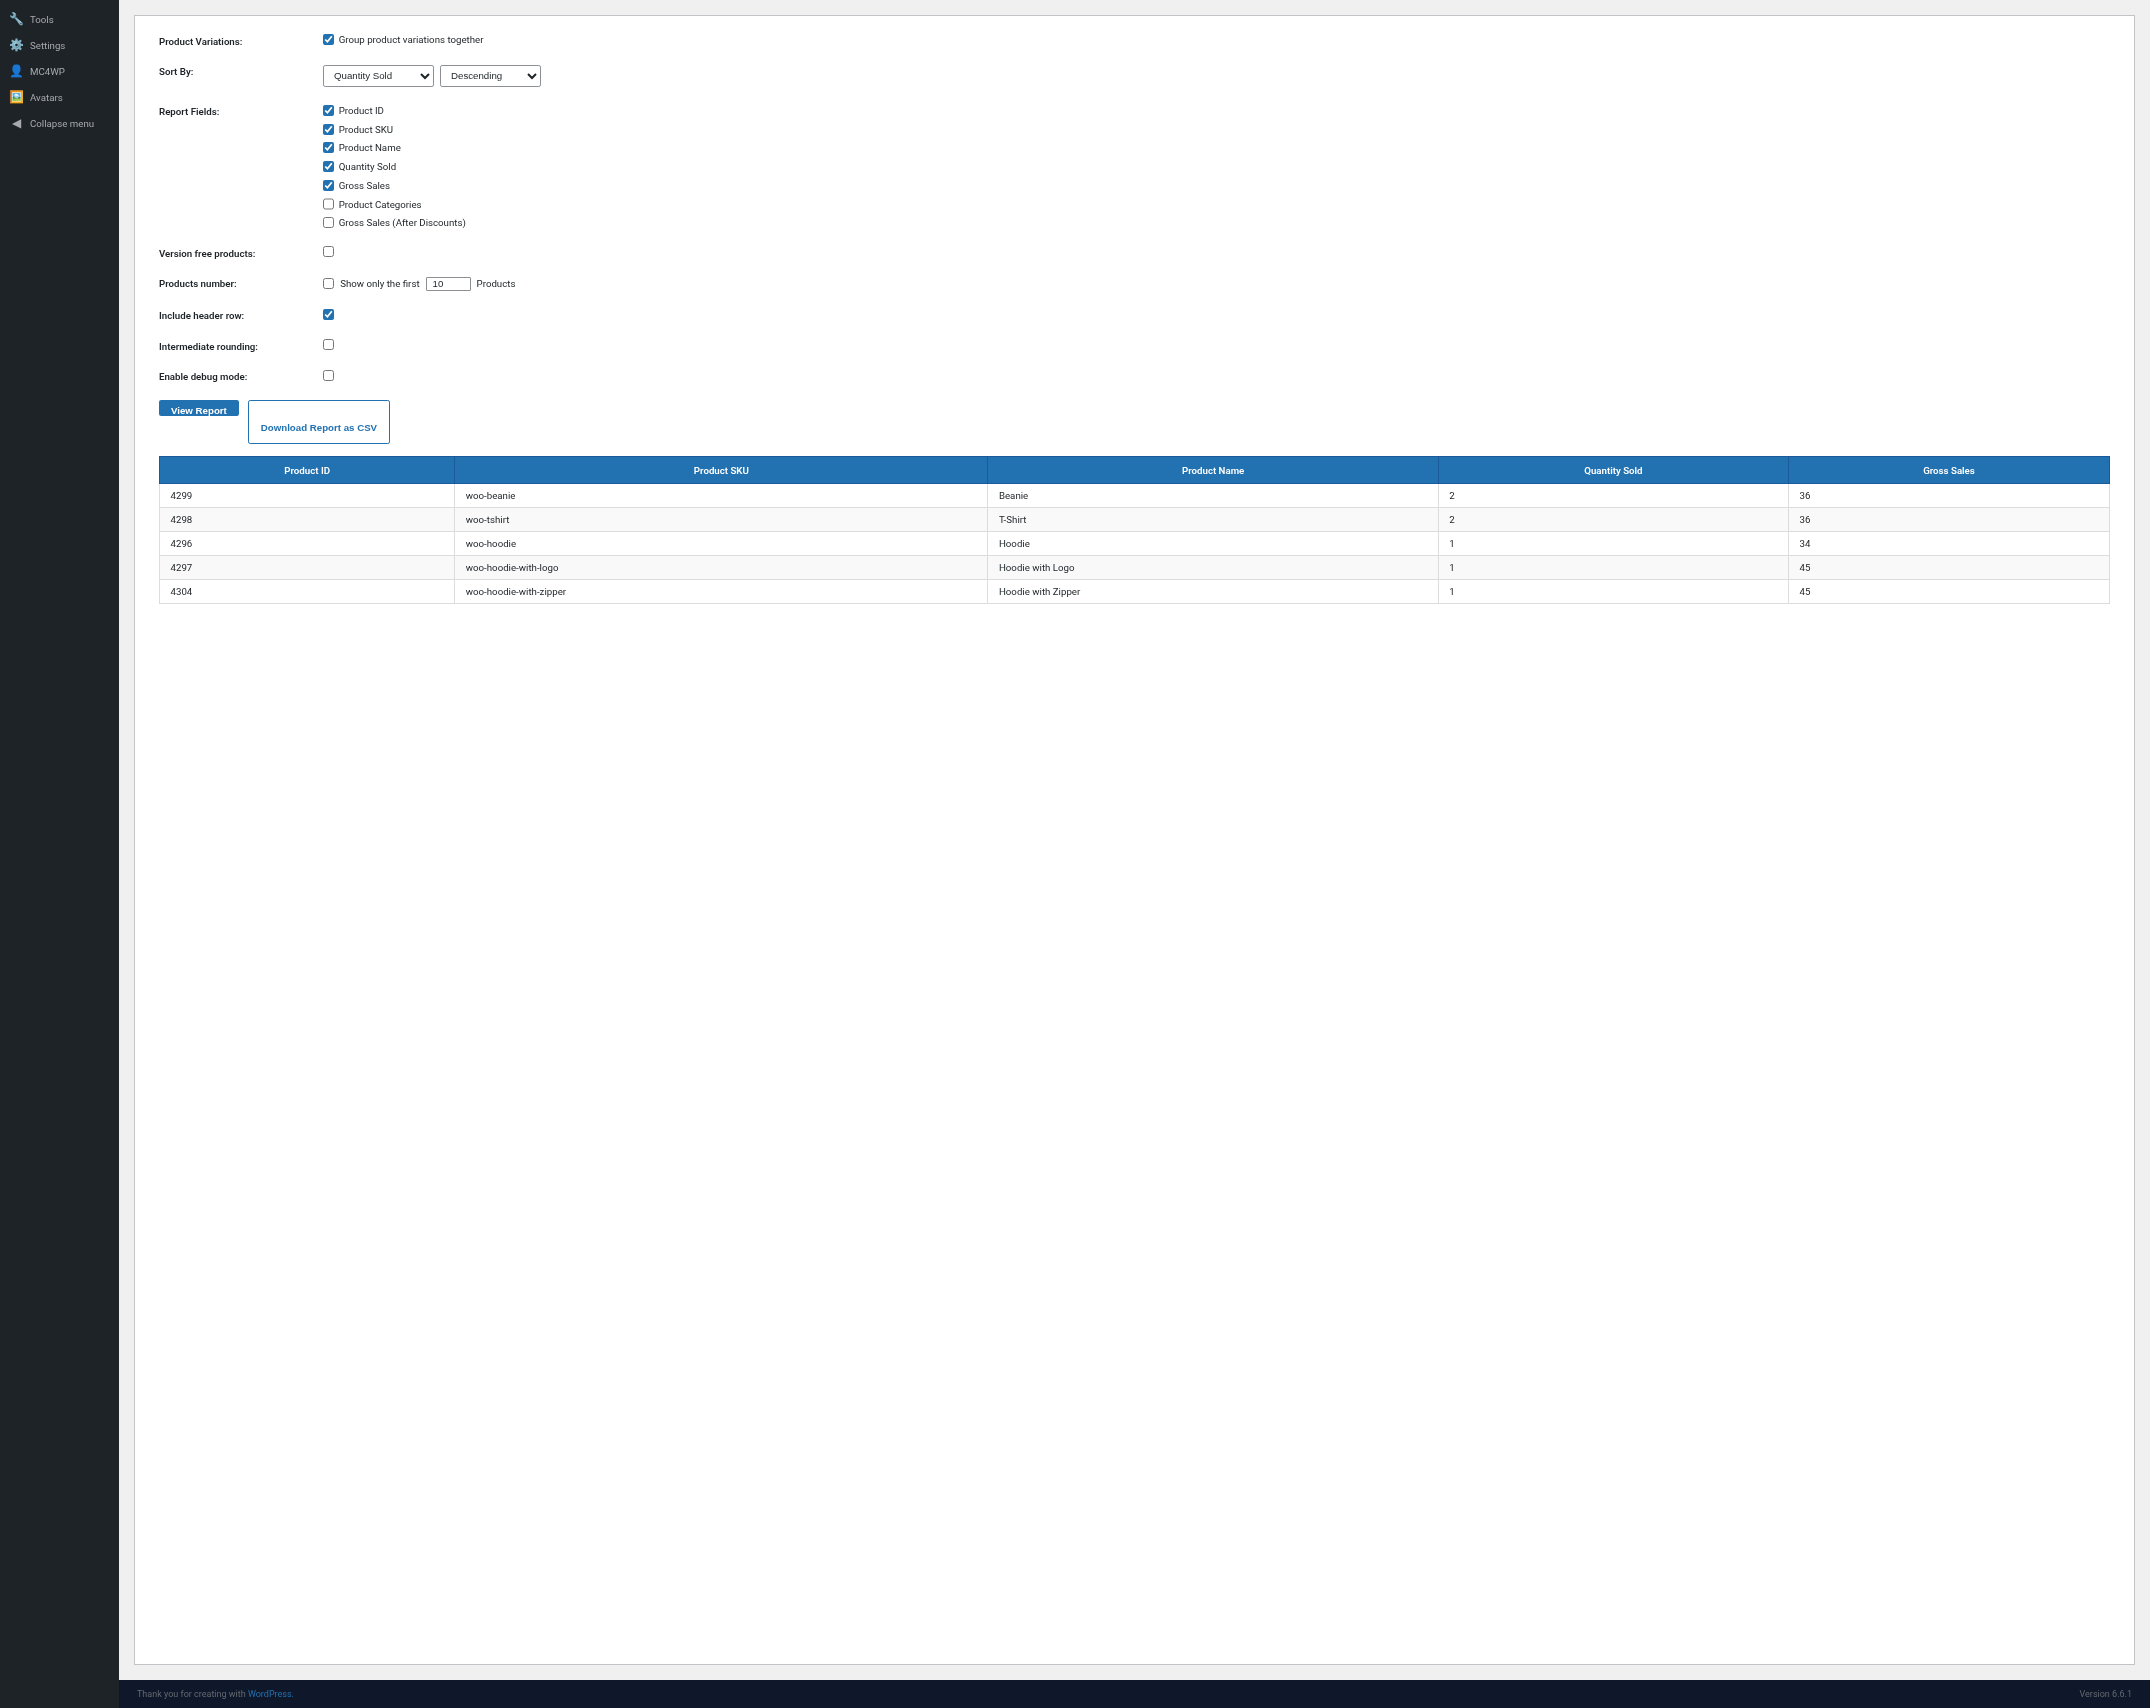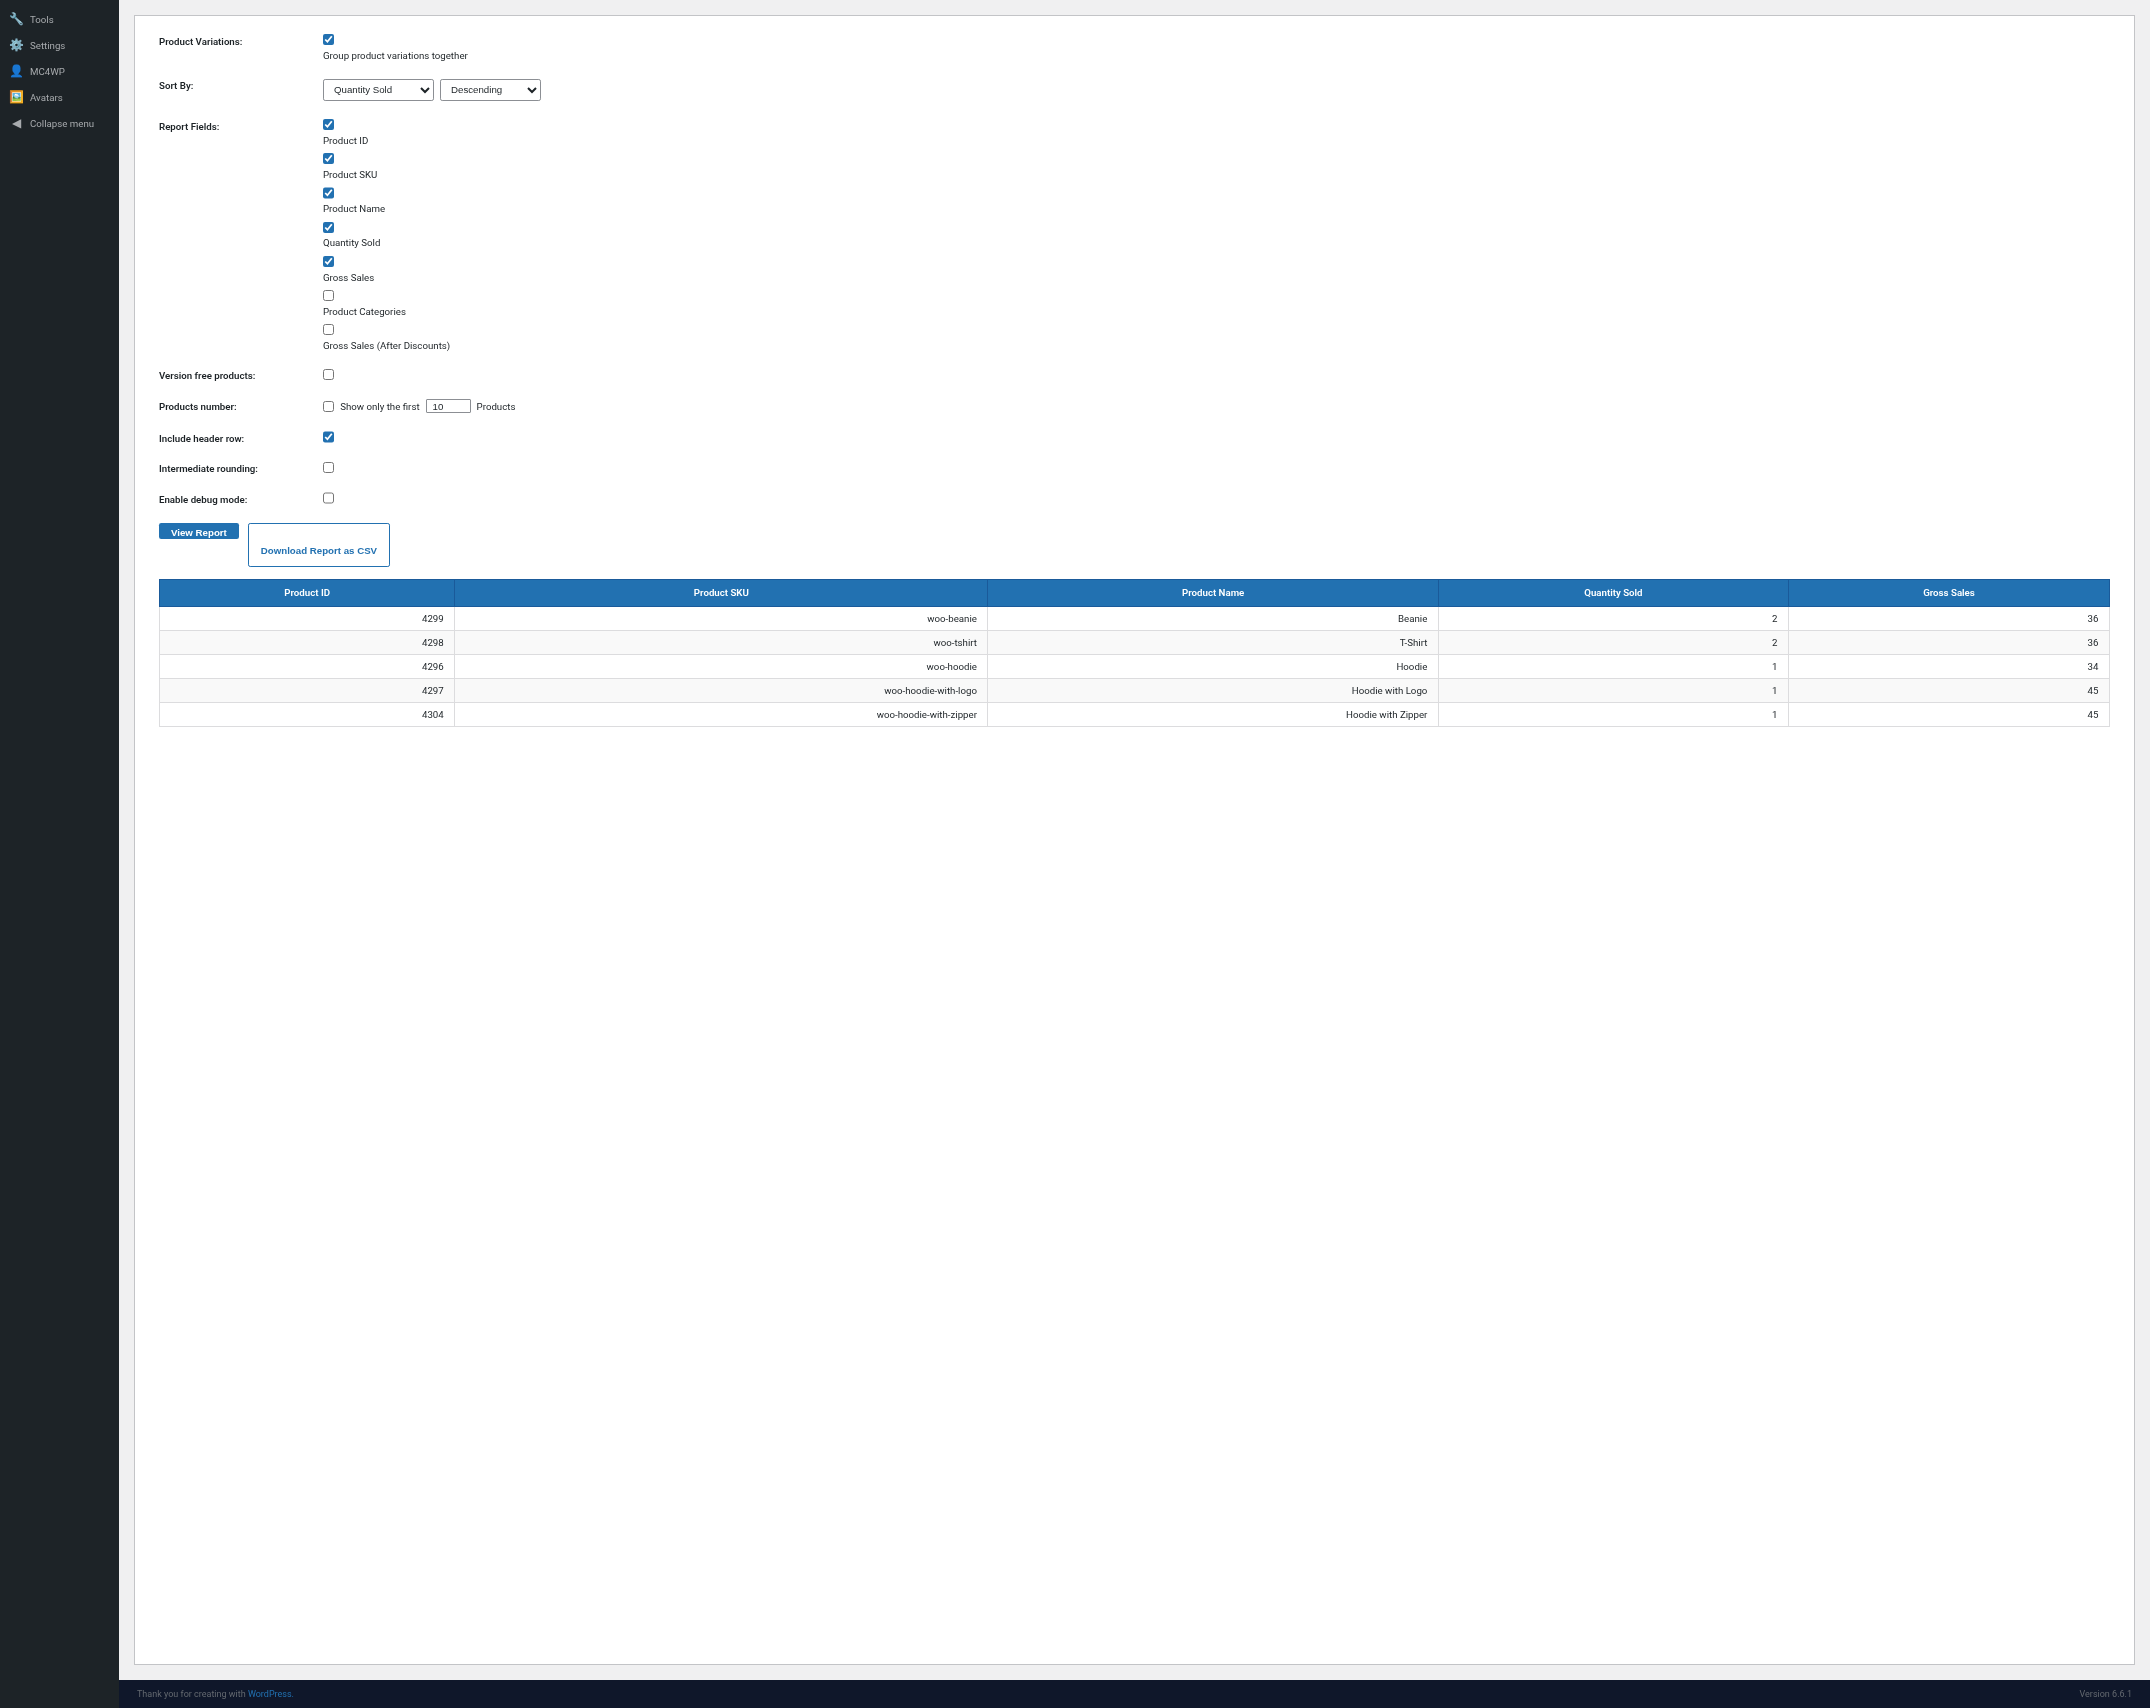"Group product variations together" .checkbox-row { align-items: flex-start -> flex-end; flex-direction: column -> none }
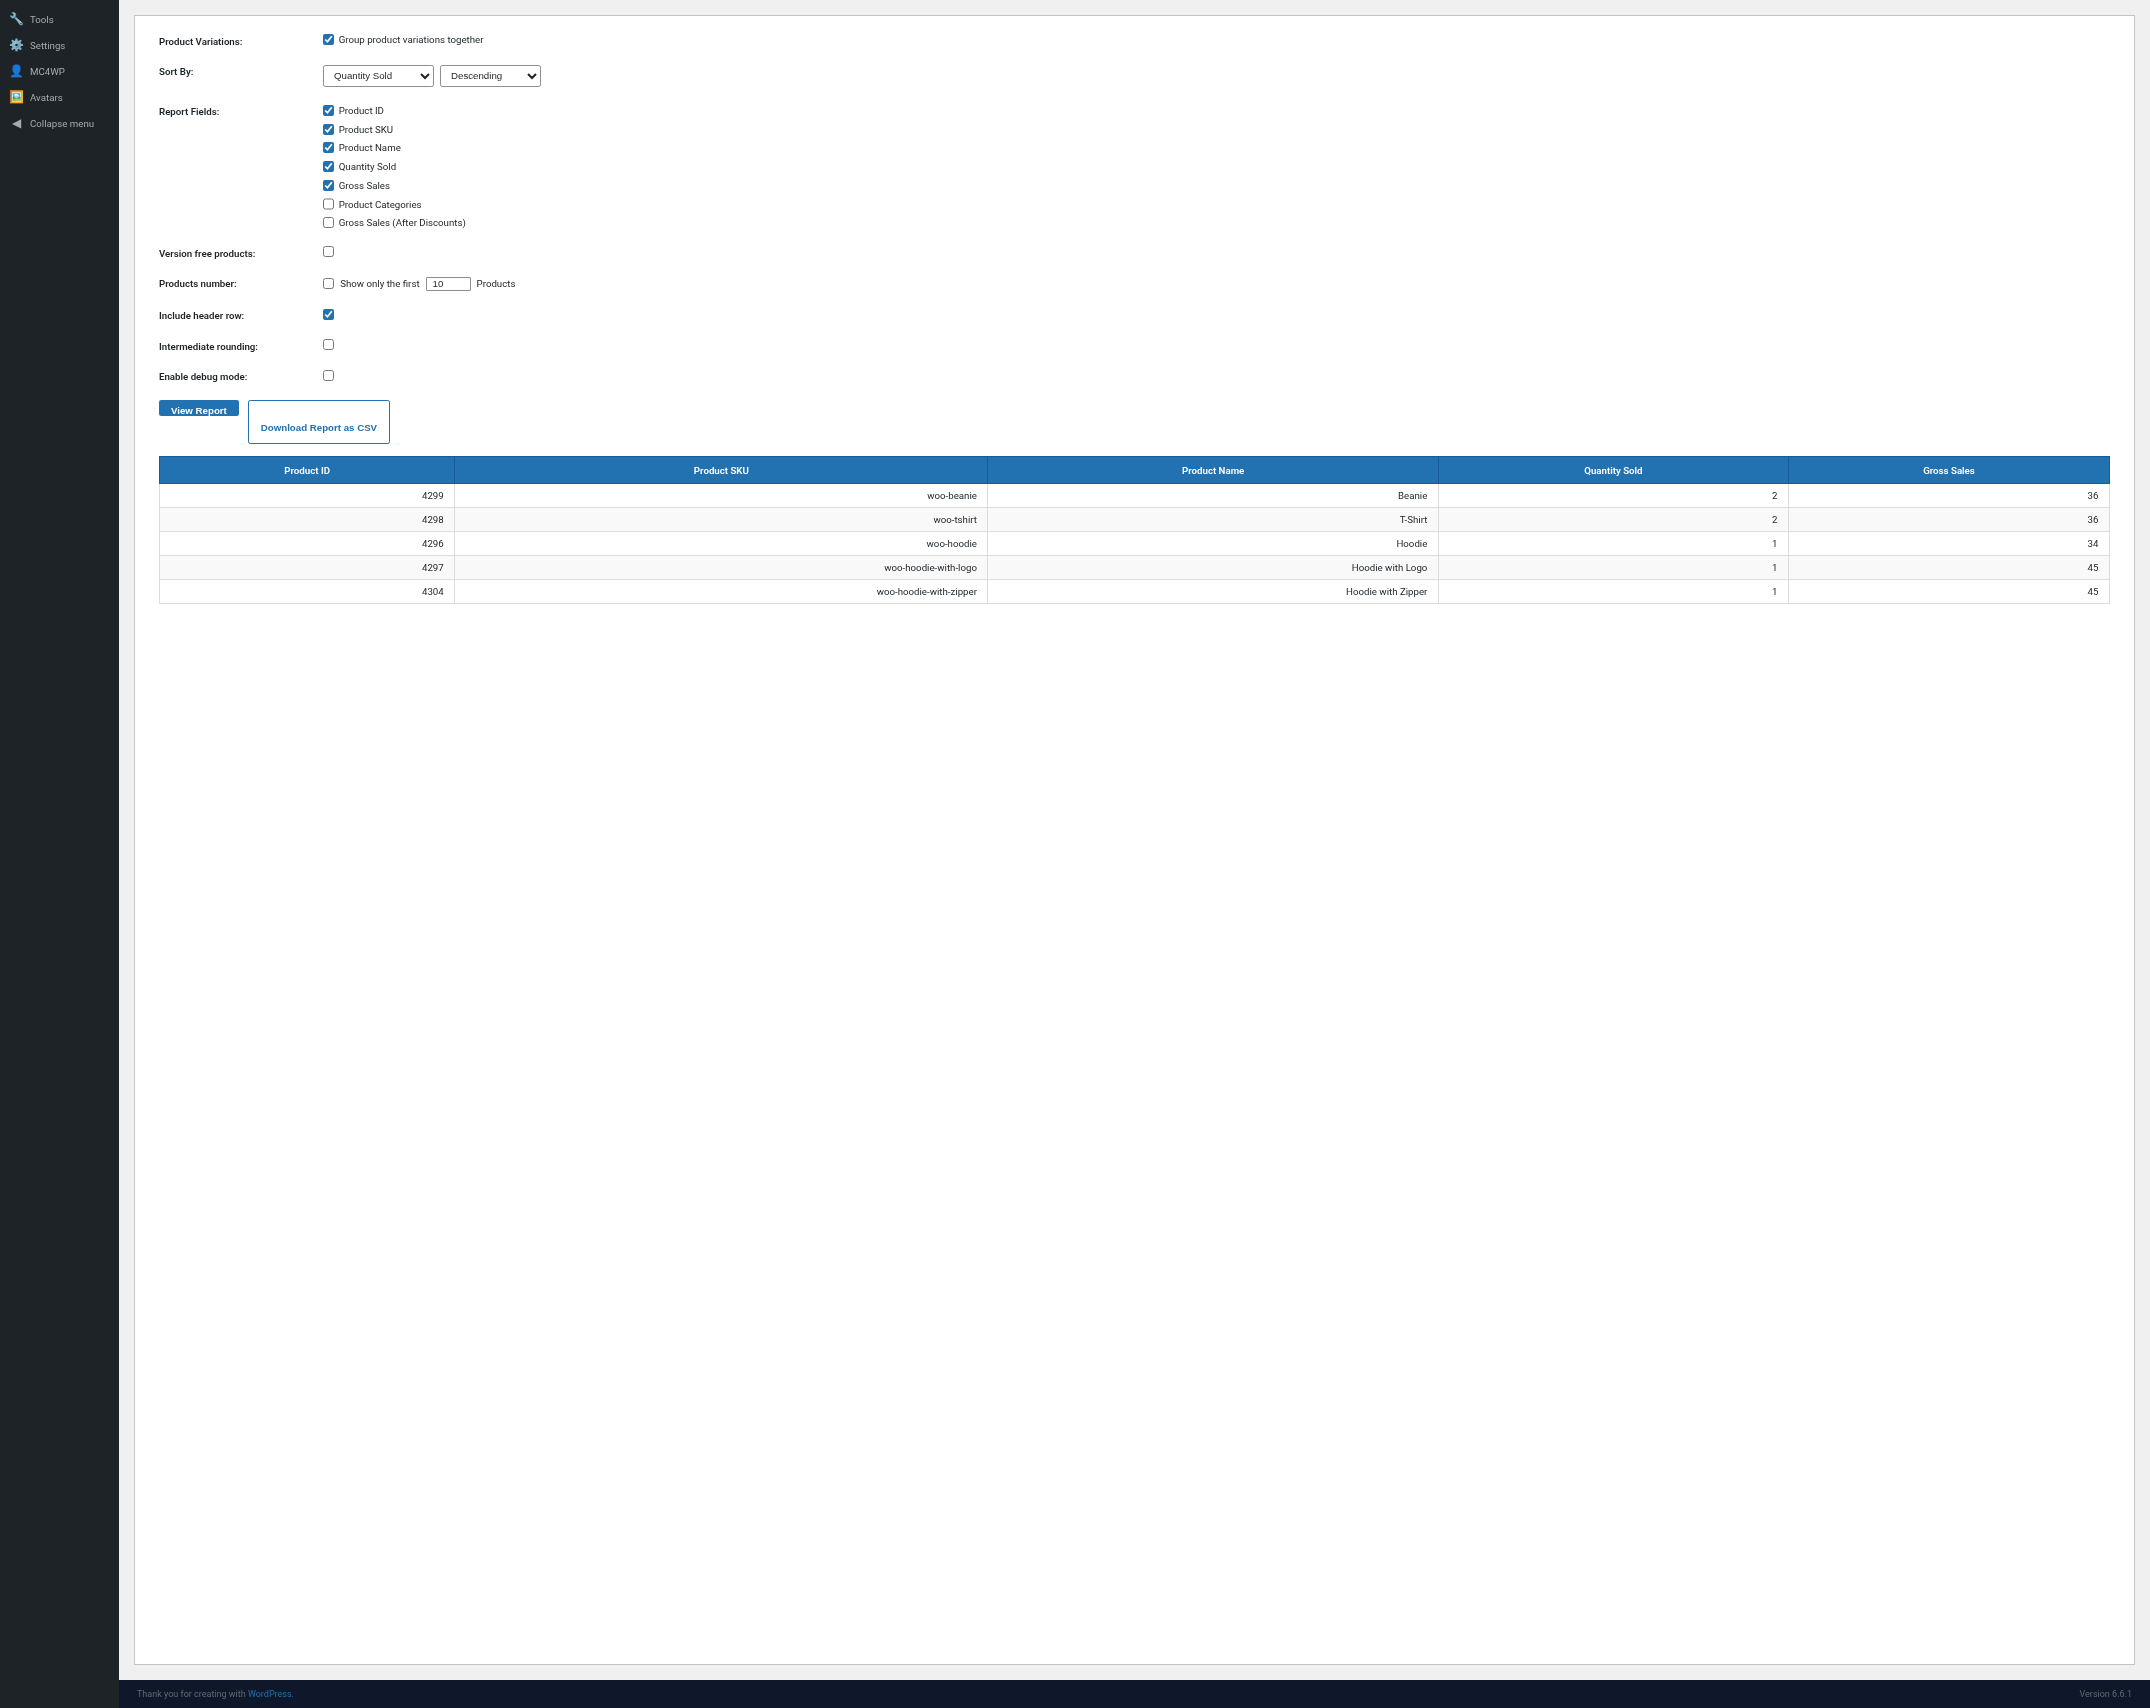"4299" .report-table td { text-align: right -> left }
